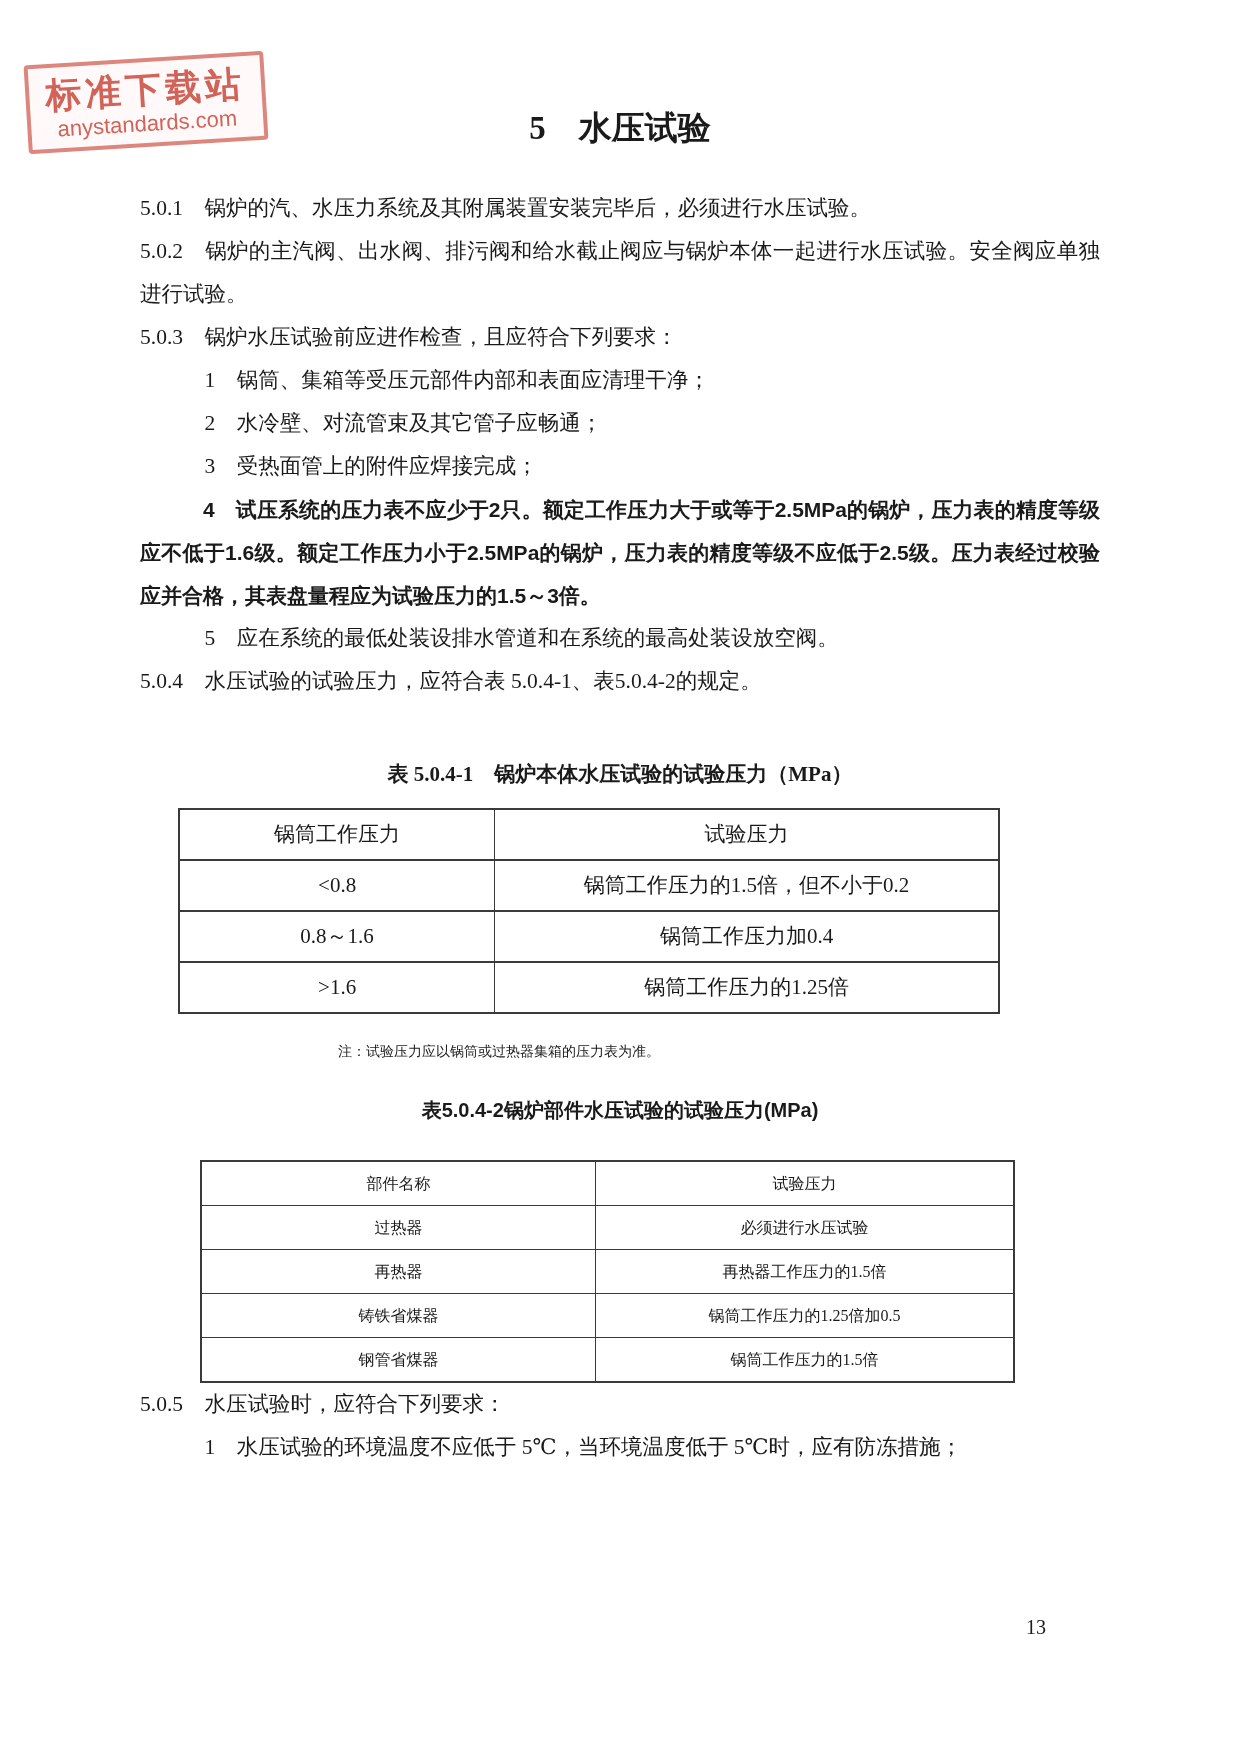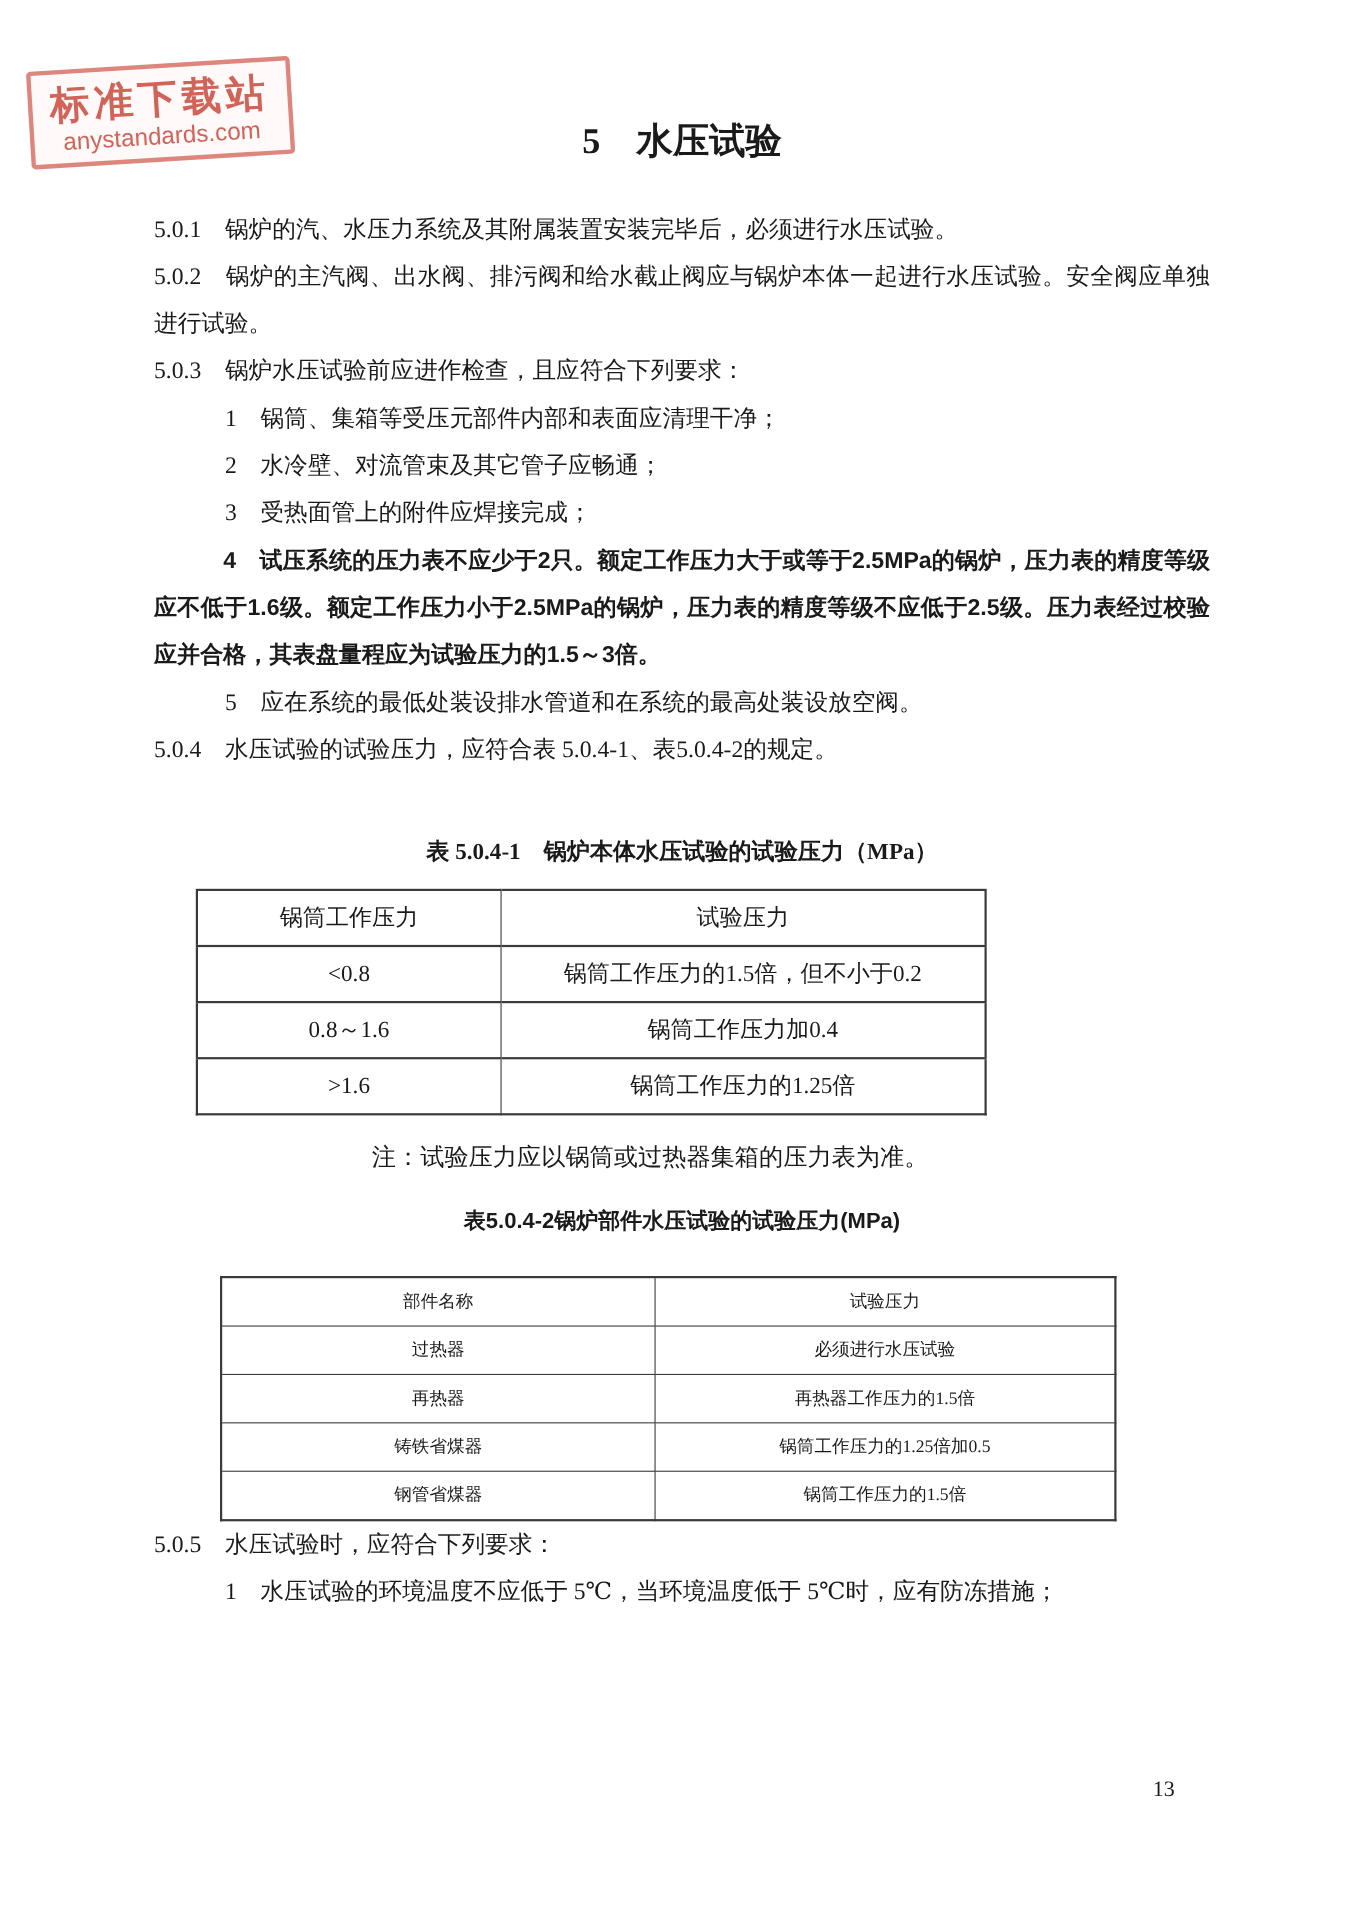"锅筒工作压力" table.t1 { width: 719px -> 822px }
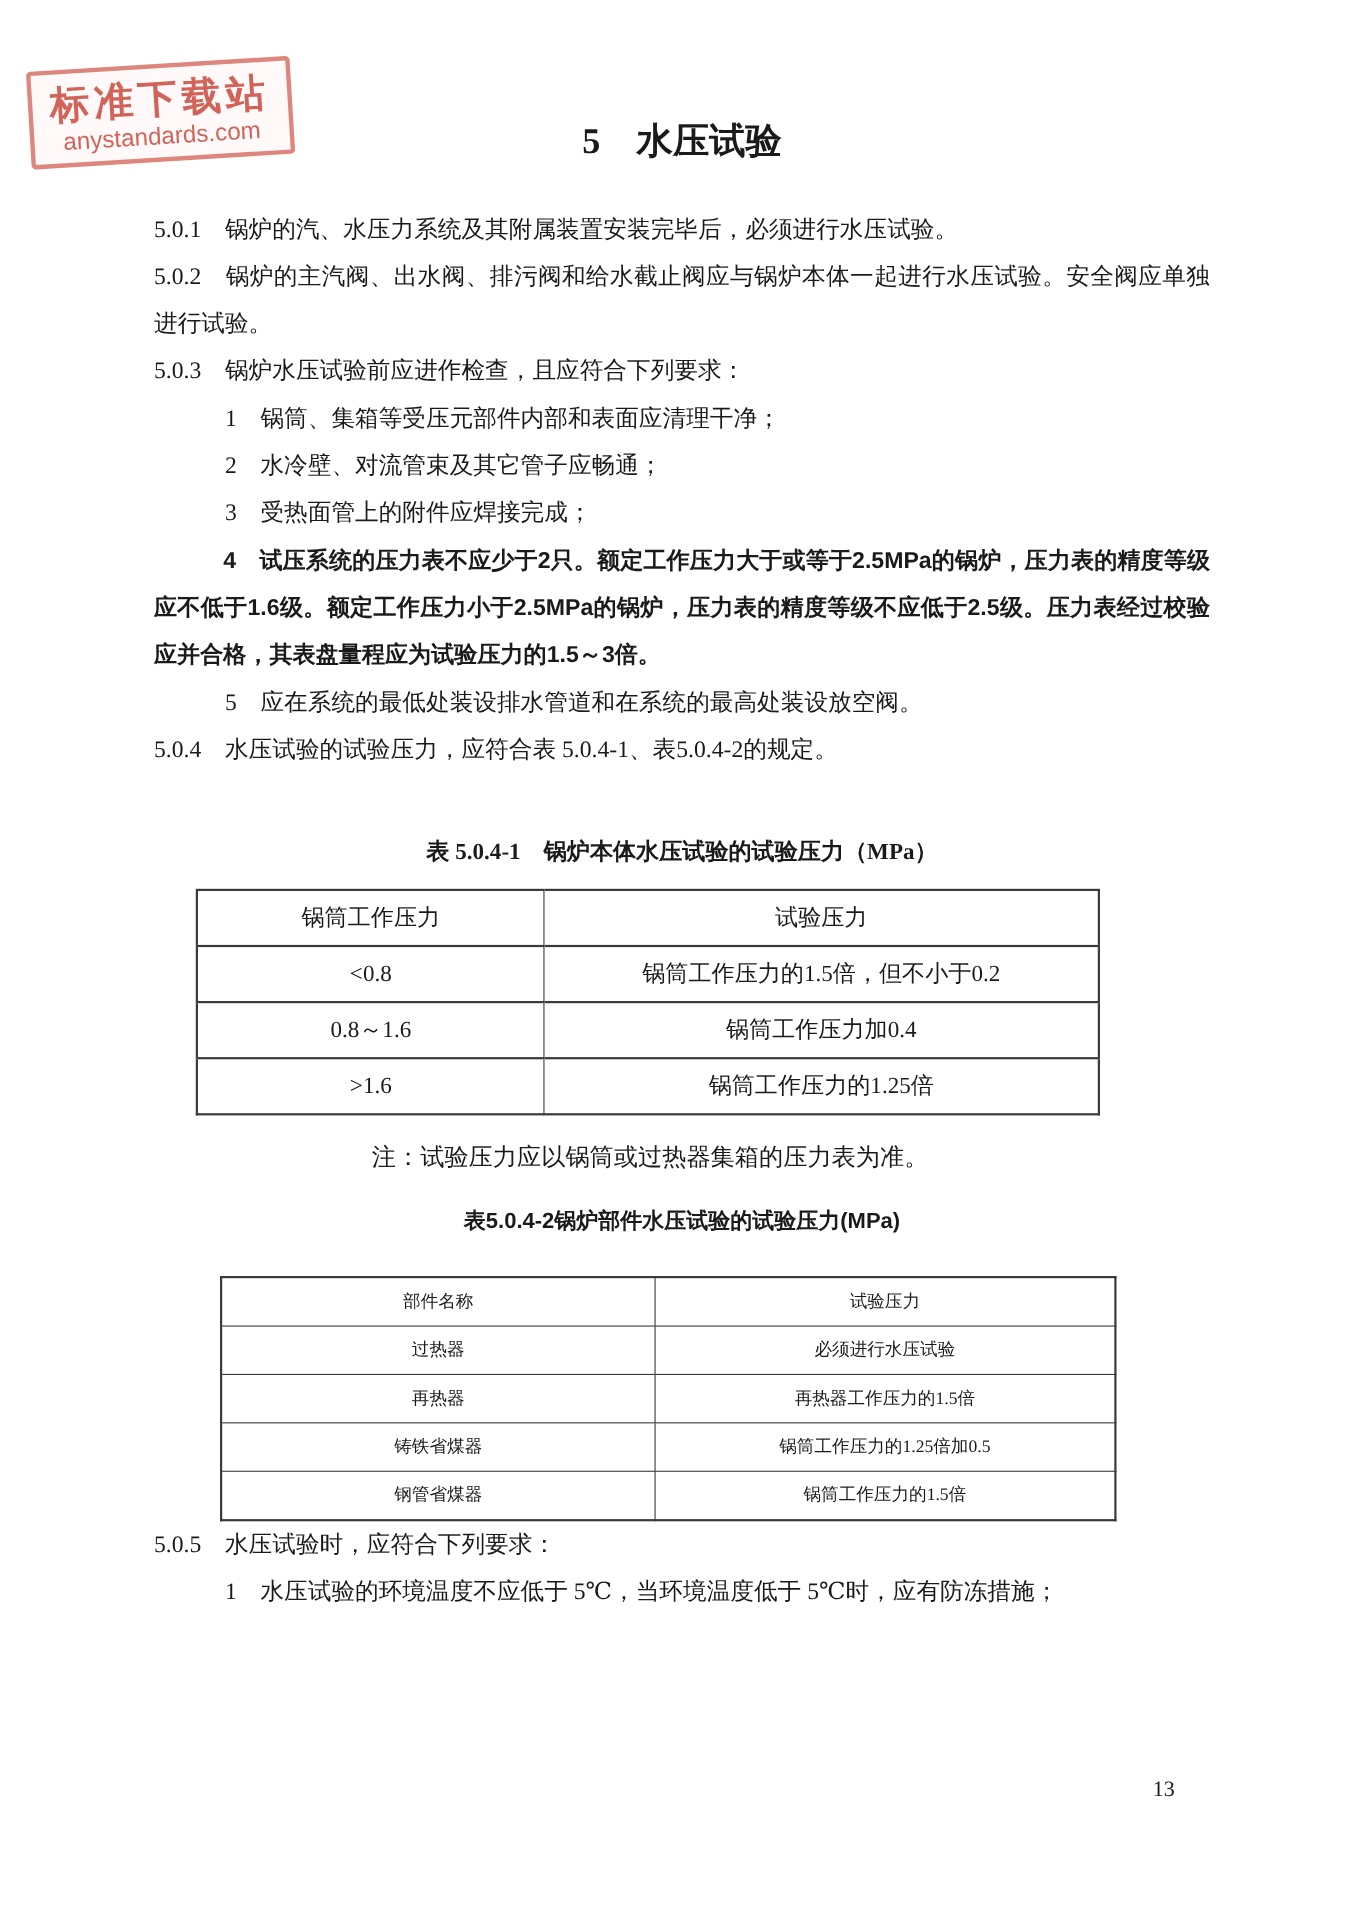"注：试验压力应以锅筒或过热器集箱的压力表为准。" .note { font-size: 22px -> 14px }
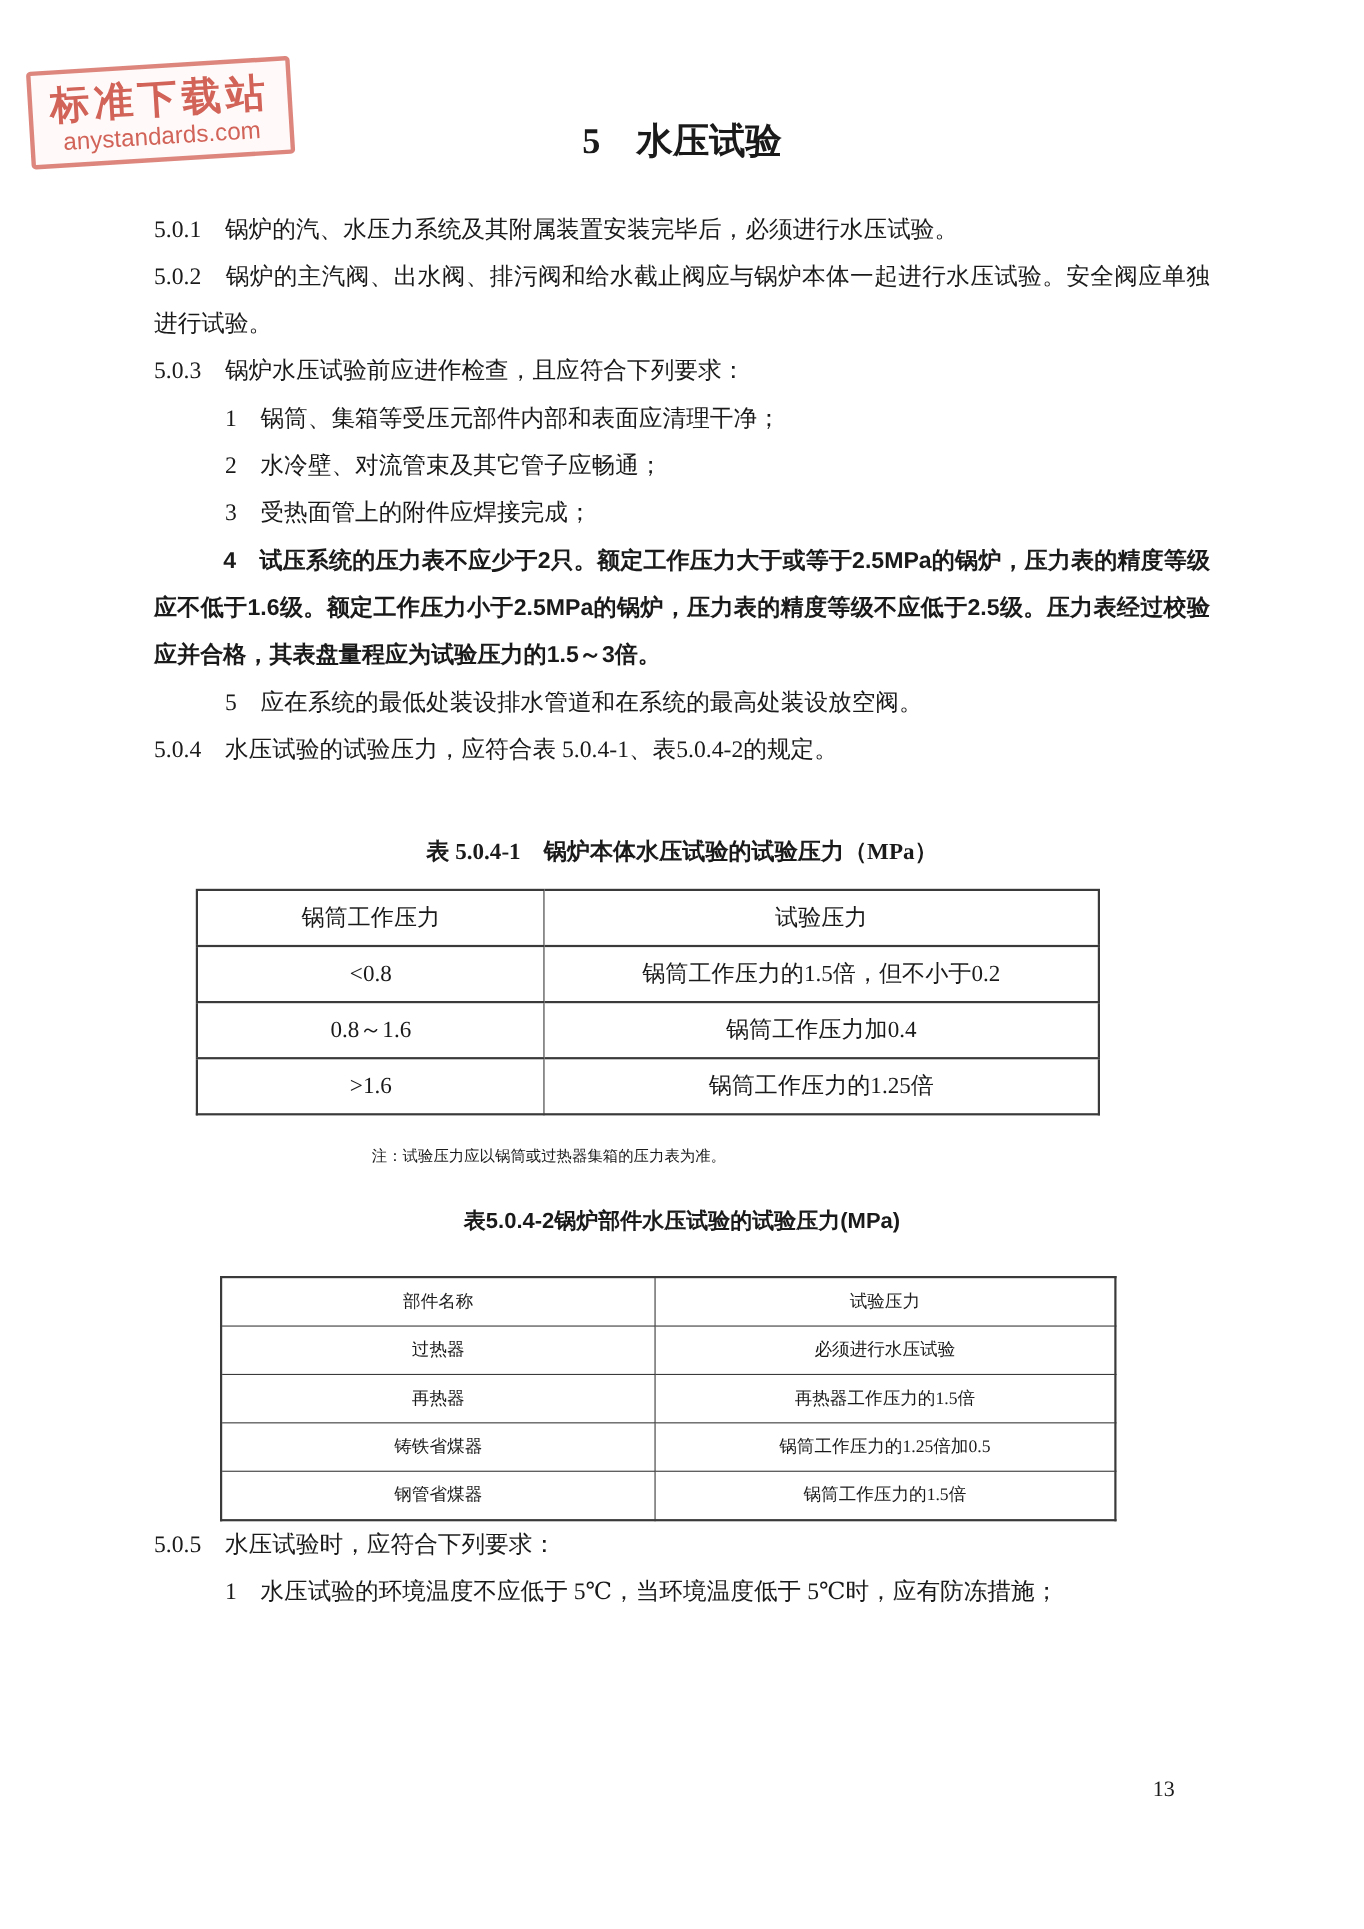"13" .page-number { left: 1048px -> 1026px }
